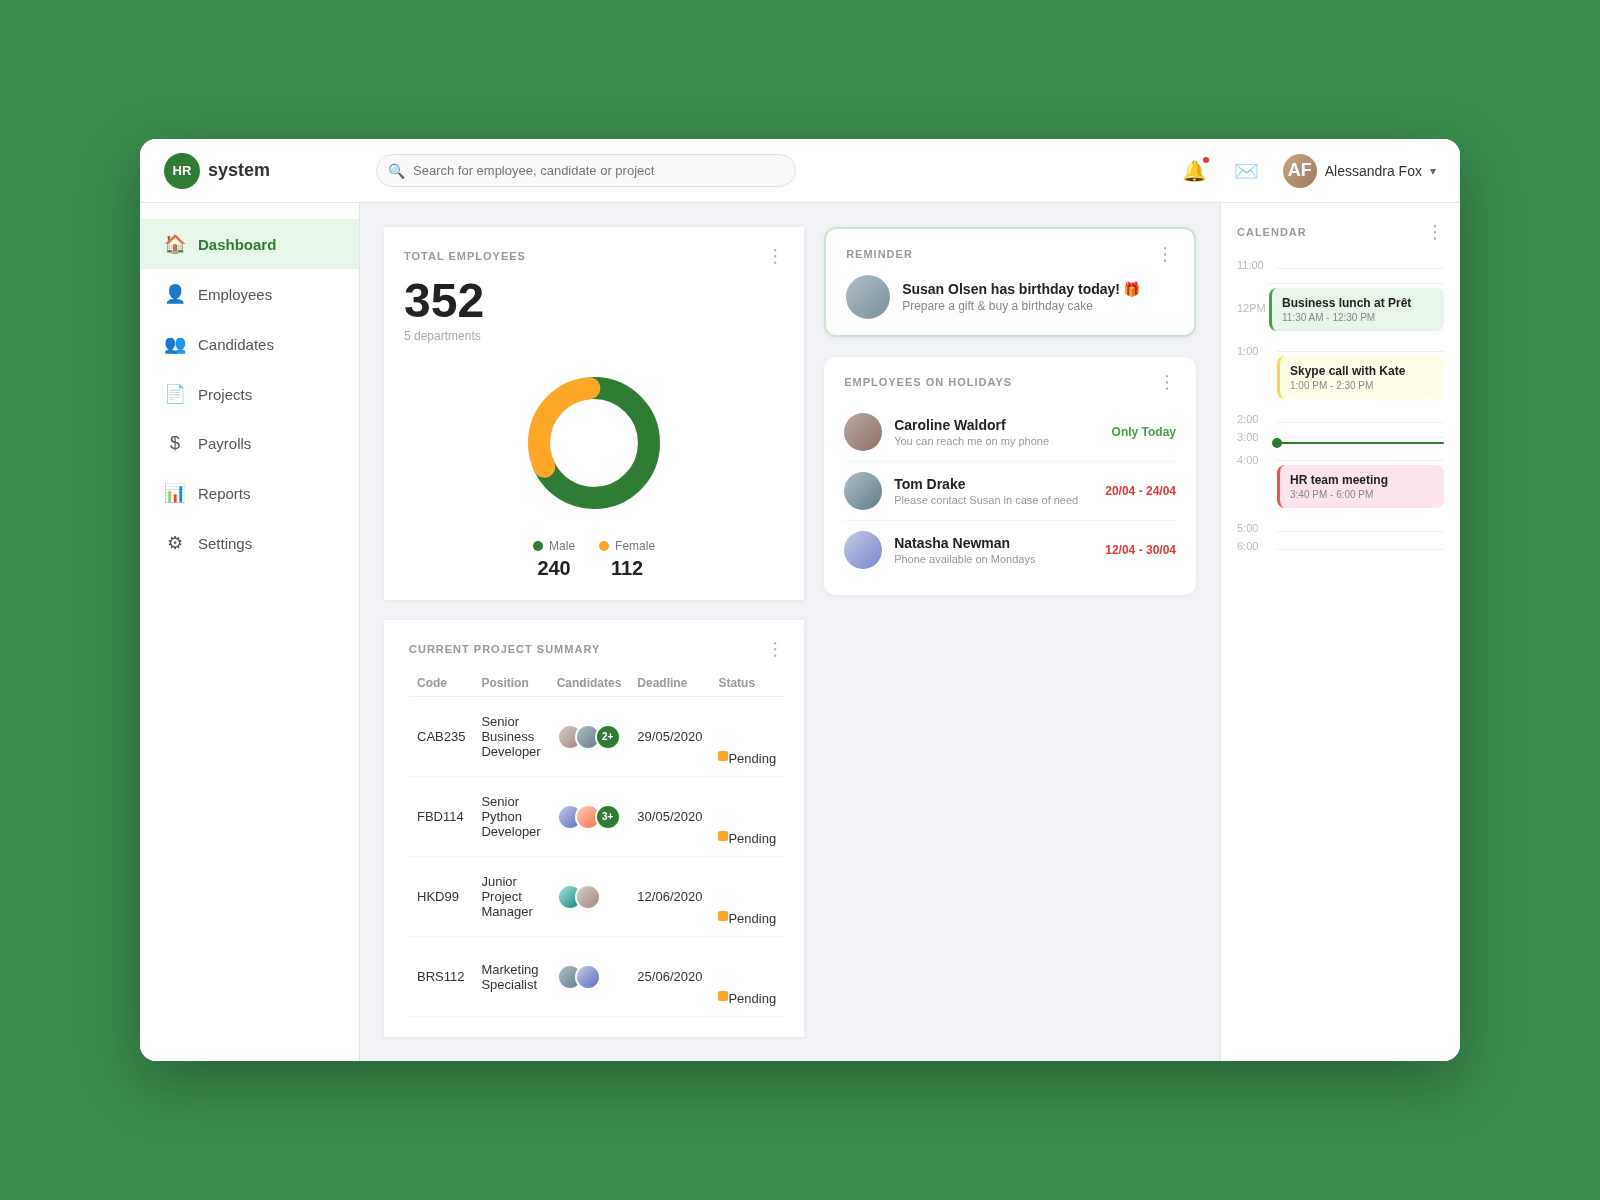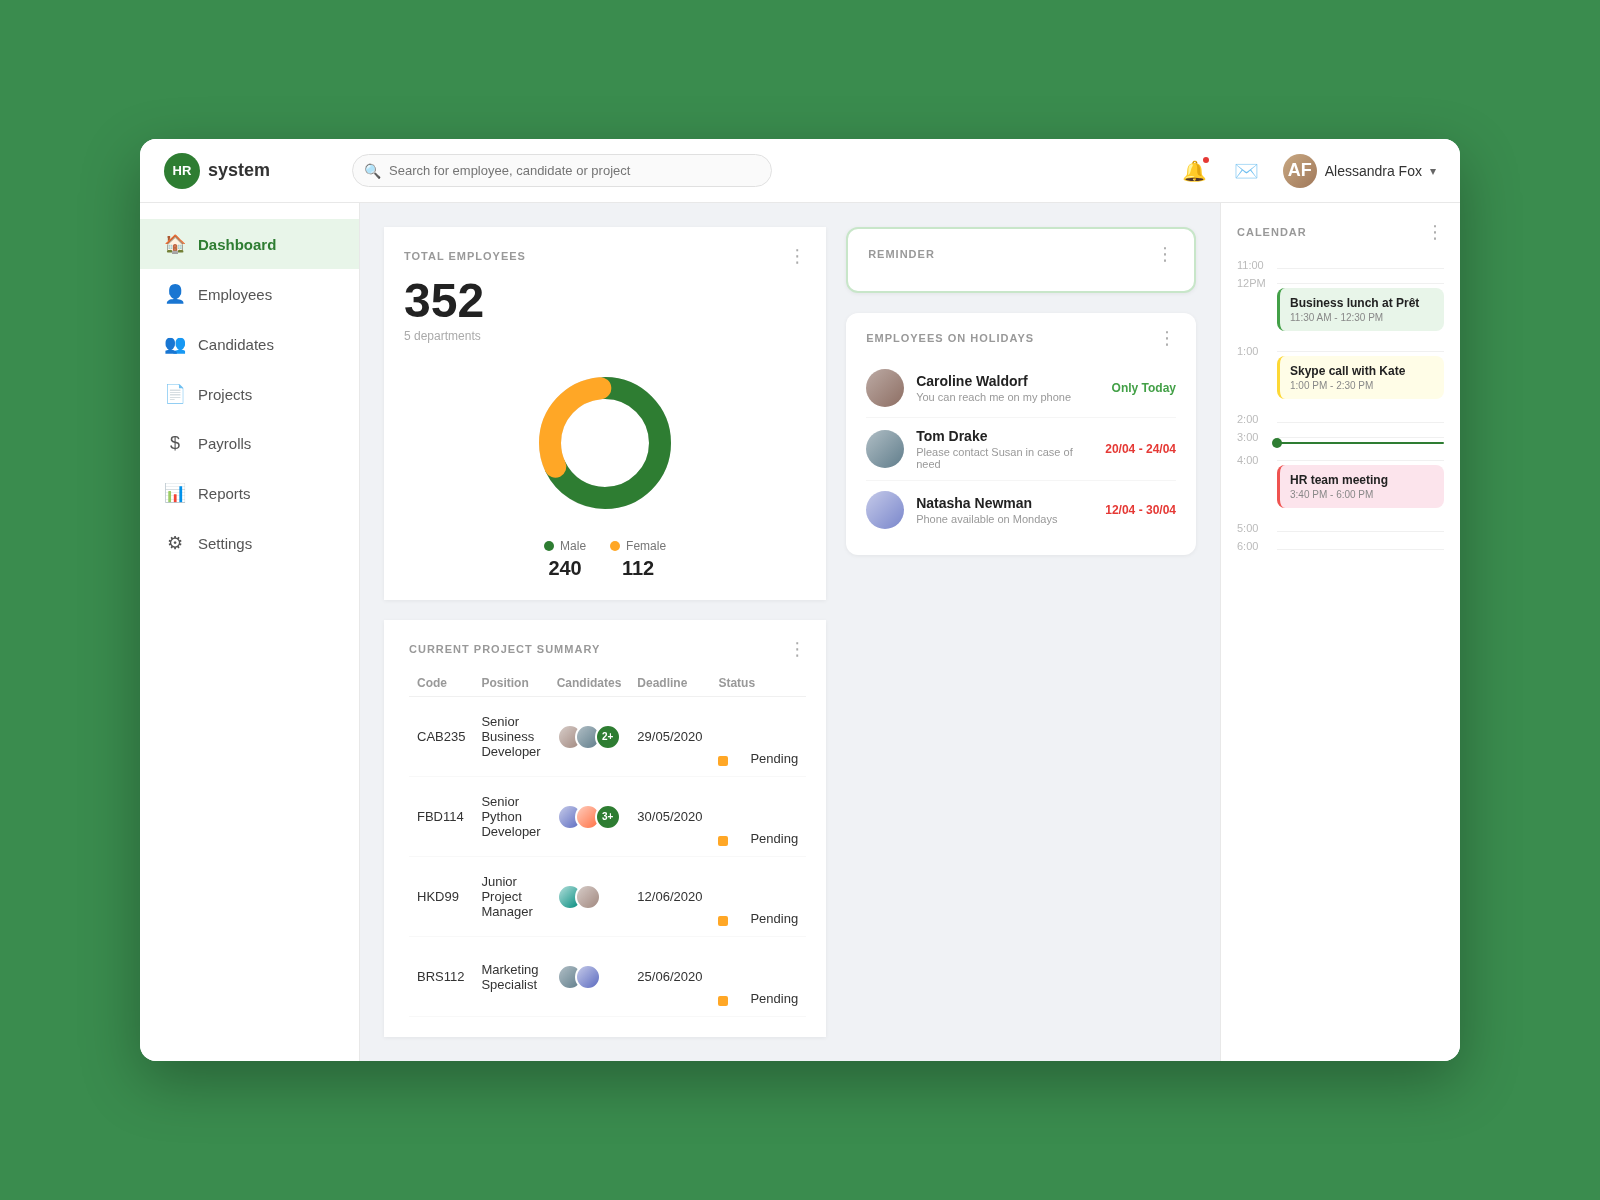"HR" .top-nav { gap: 8px -> 32px }
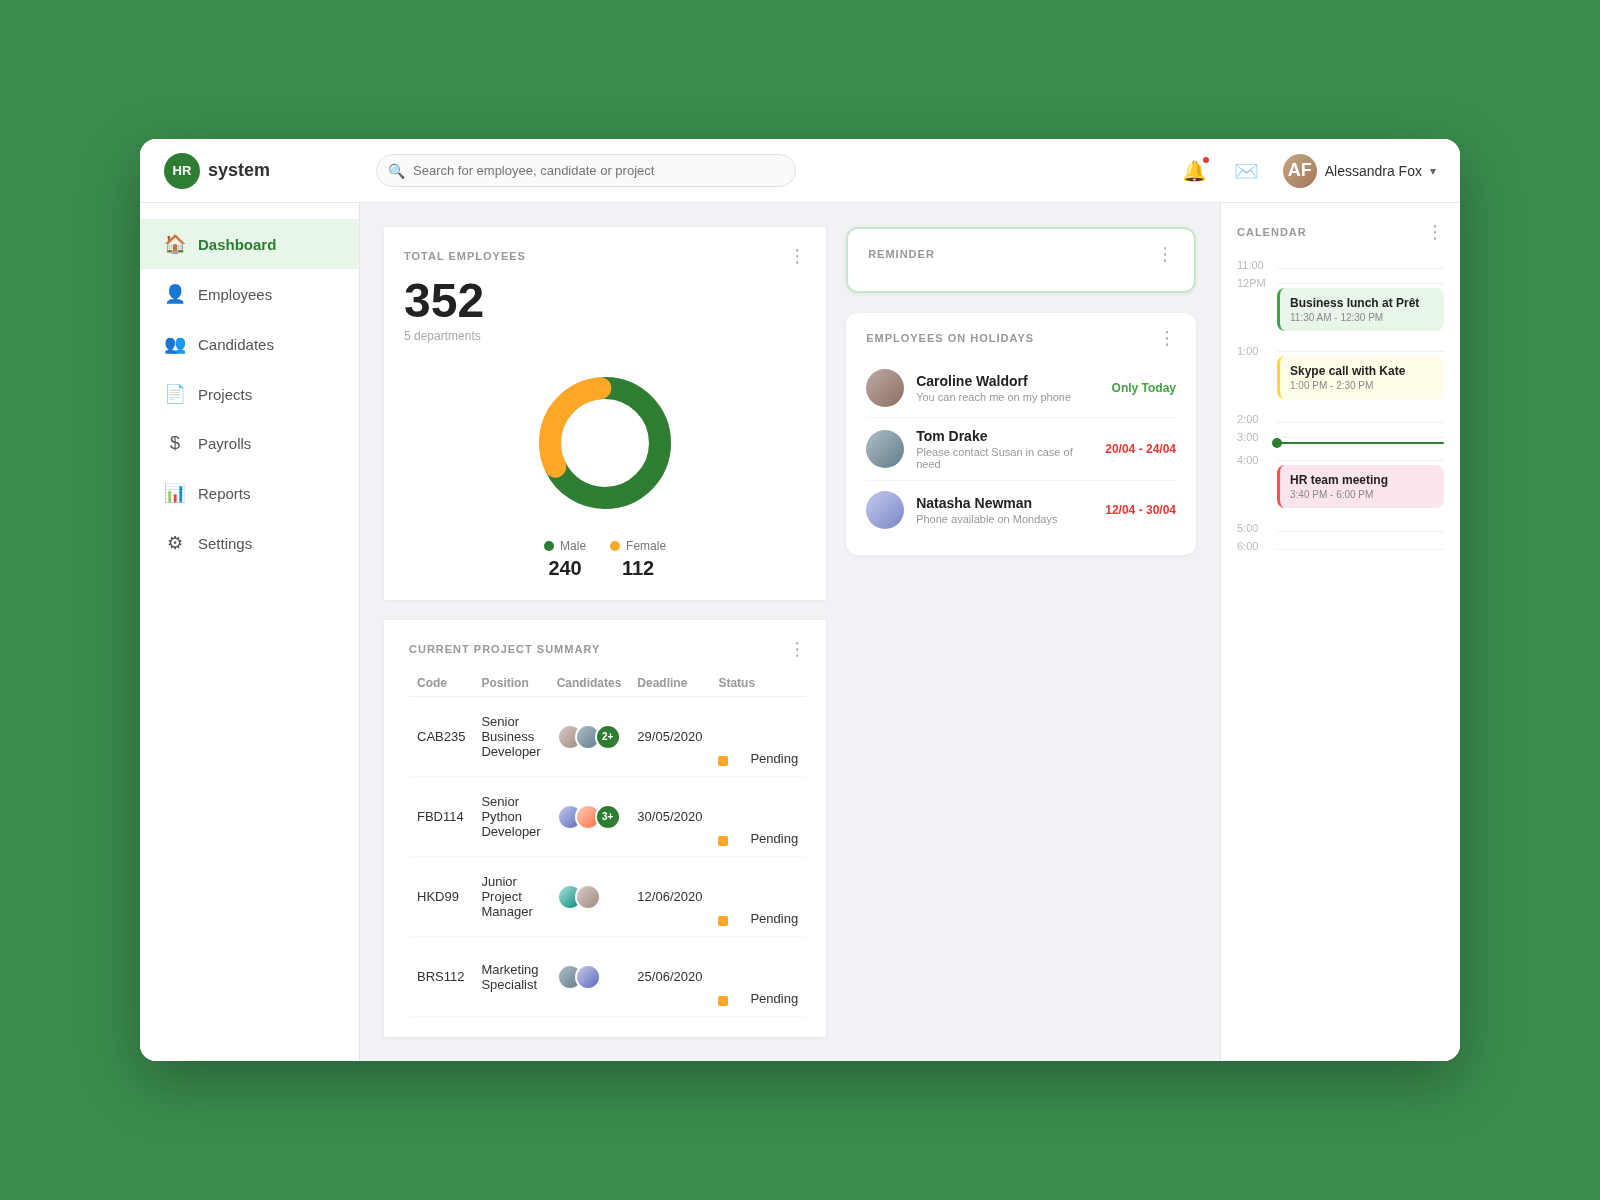"Susan Olsen has birthday today!" div.reminder-inner { html: none -> <div> <div></div> <div> <div>Susan Olsen has birthday today! 🎁</div> <div>Prepare a gift &amp; buy a birthday cake</div> </div> </div> }
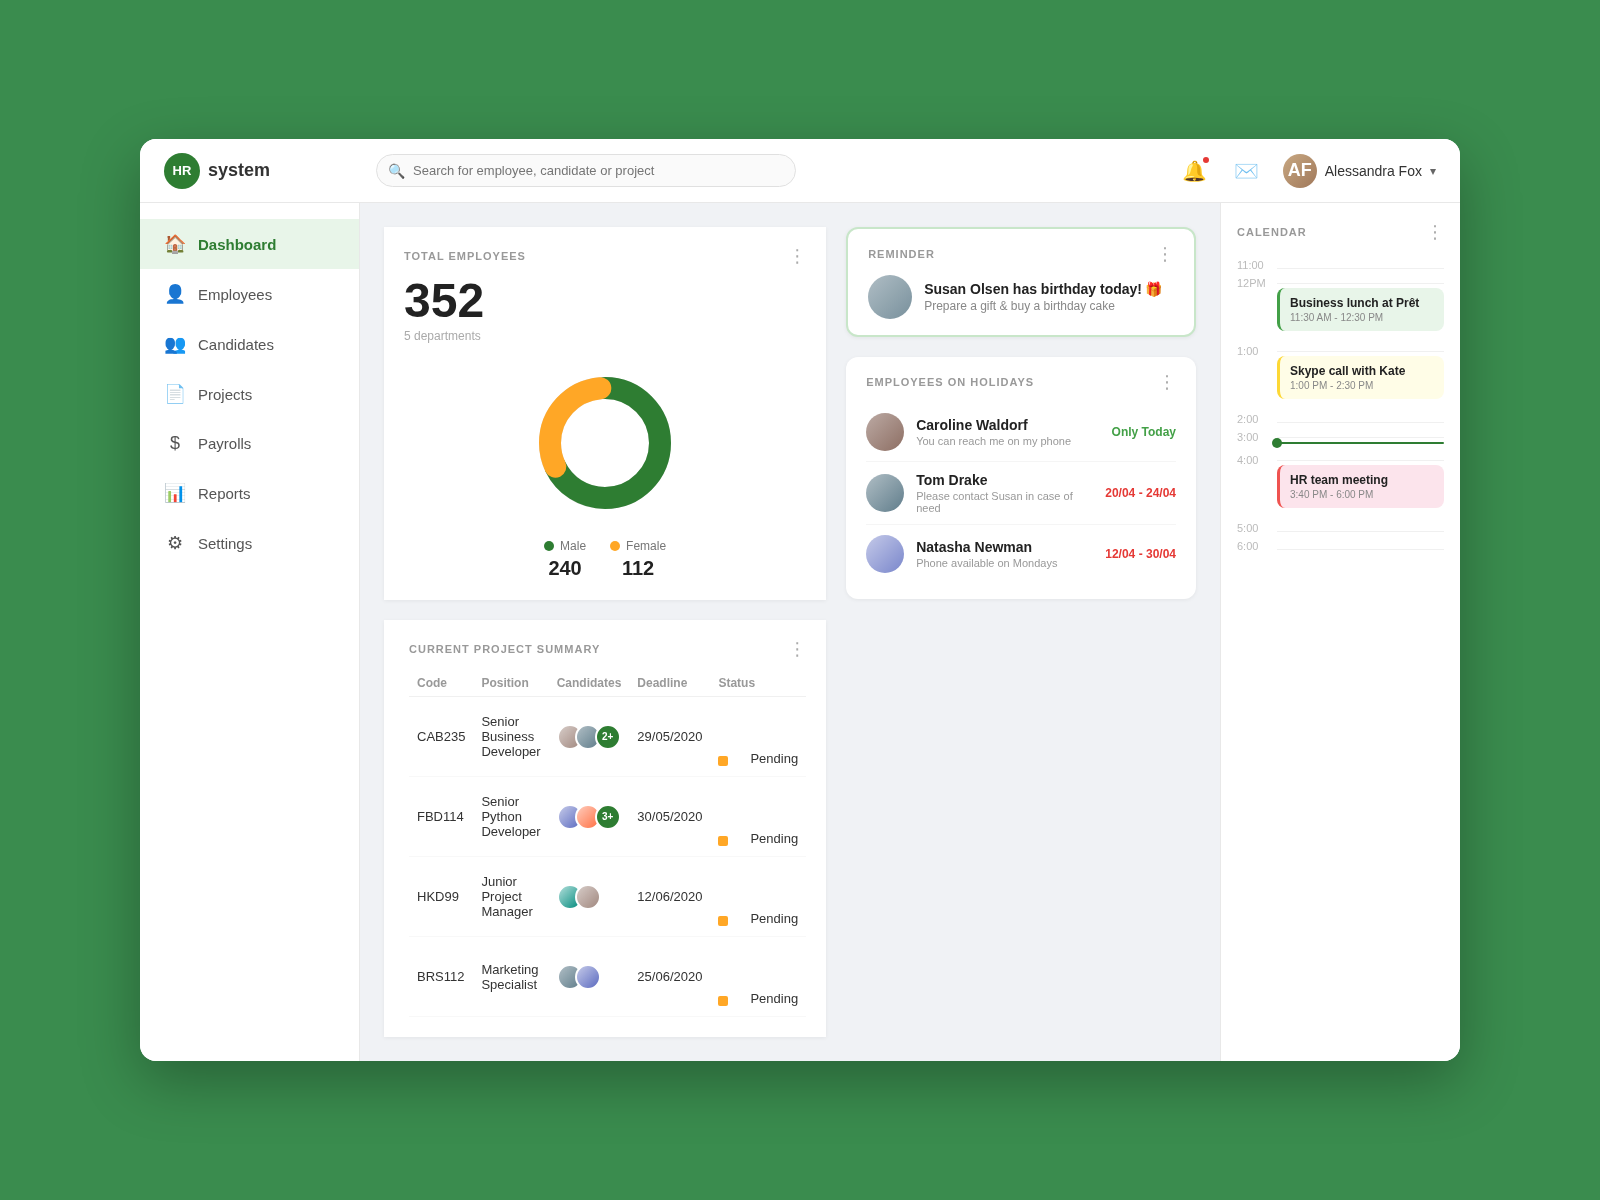"12PM" div { align-items: flex-start -> center; gap: 8px -> 0 }
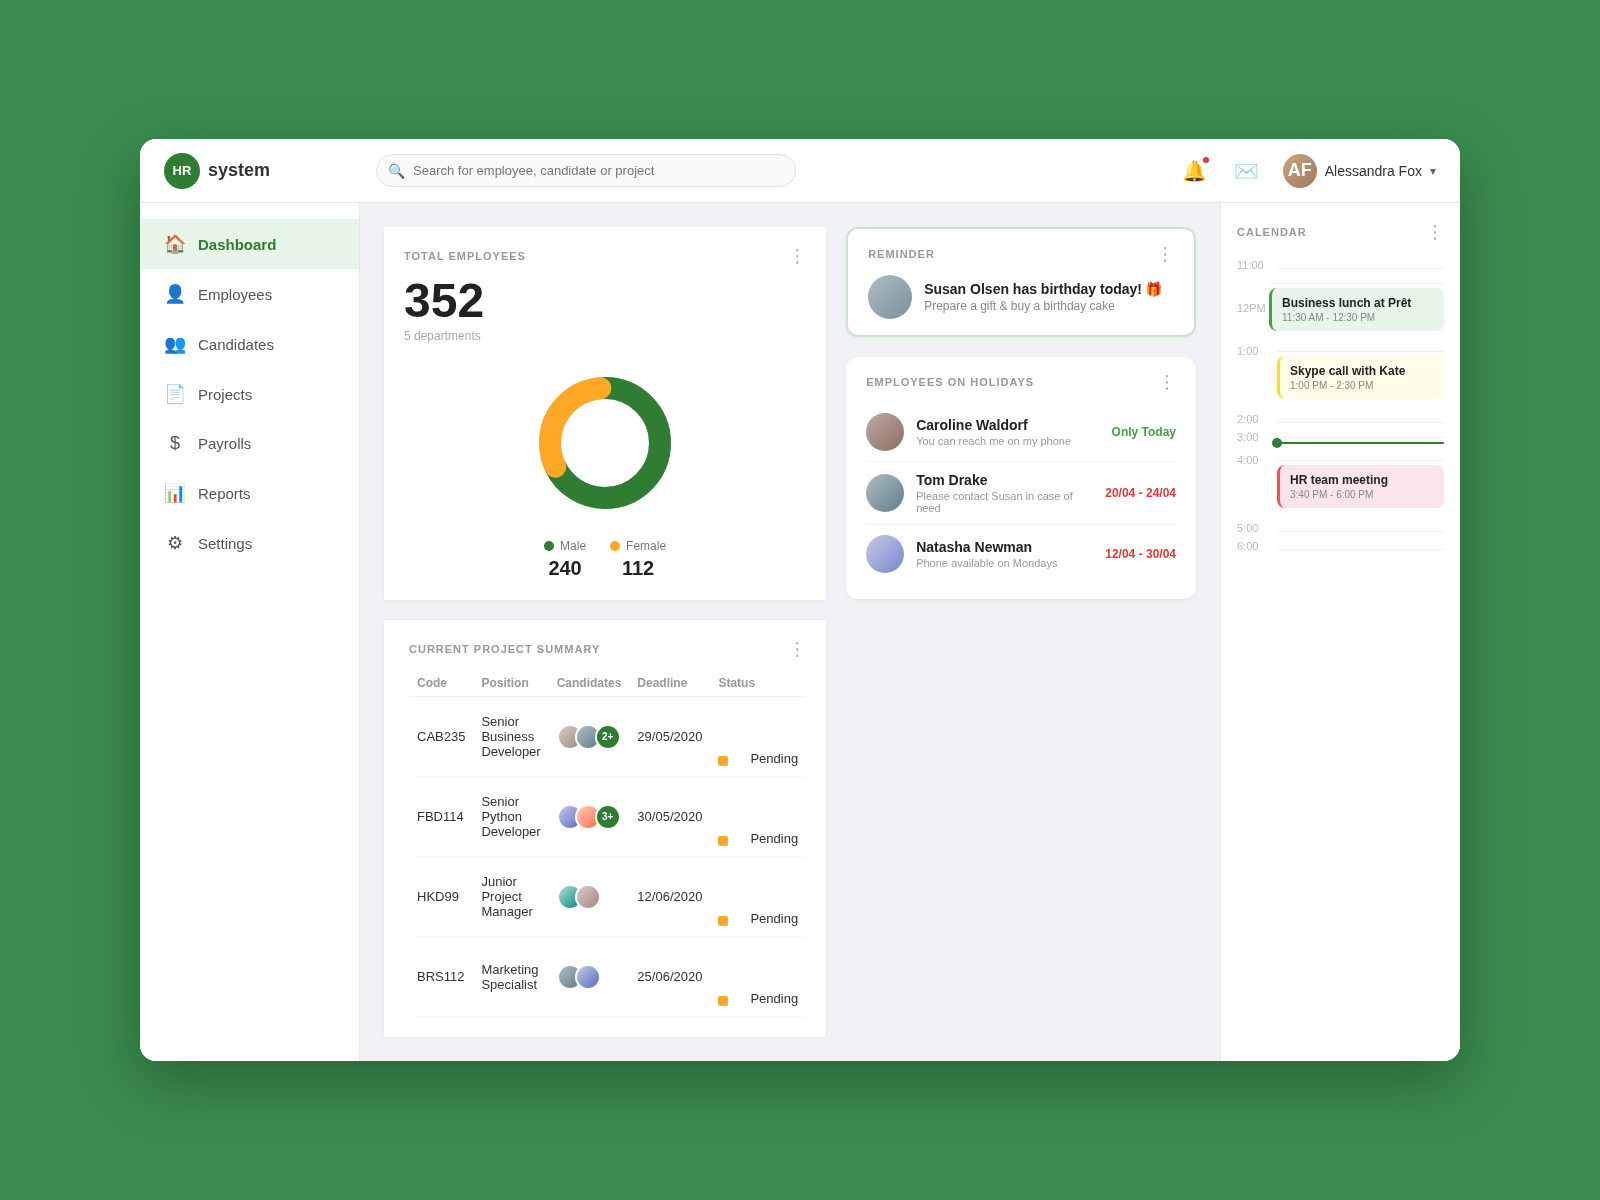"Pending" .status-badge { align-items: flex-end -> flex-start; gap: 22px -> 0 }
